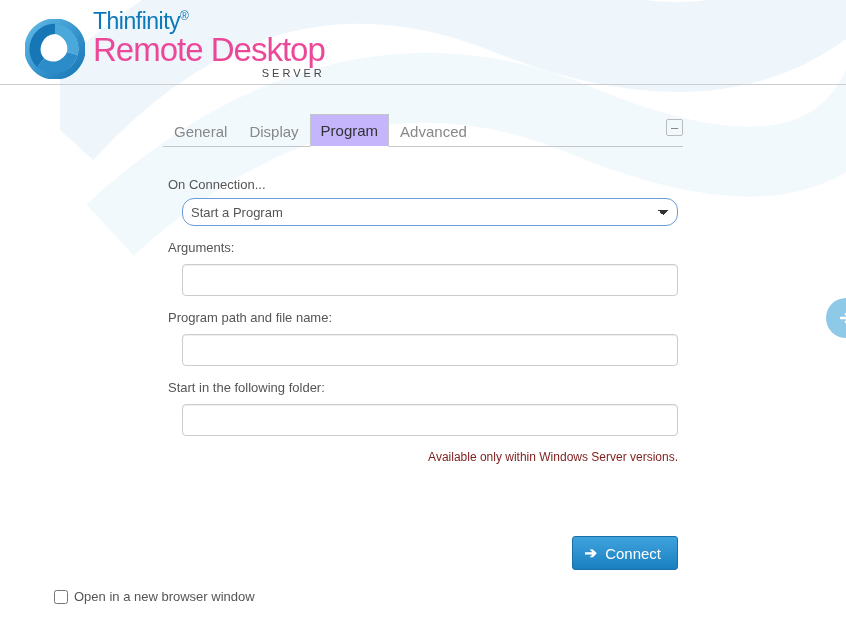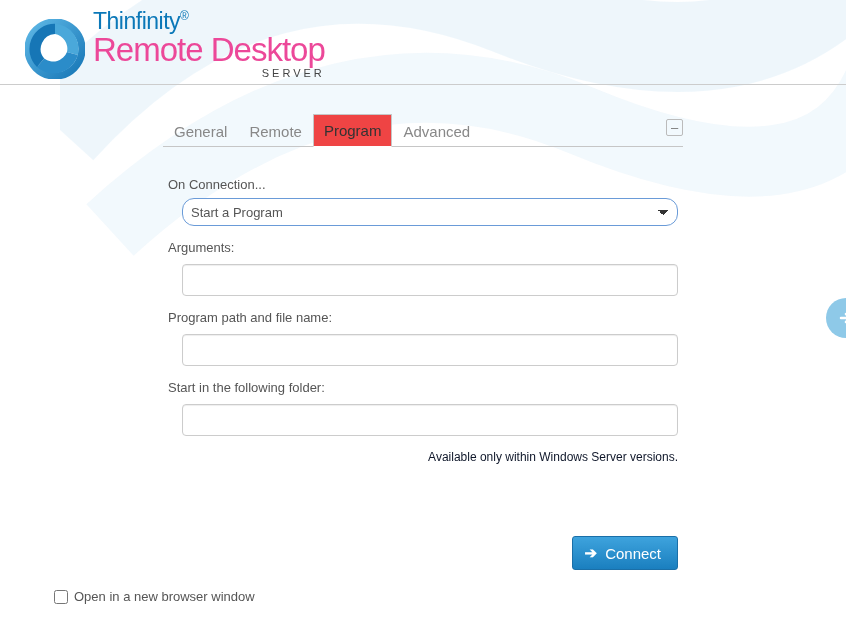"Remote" div.tab { text: Remote -> Display }
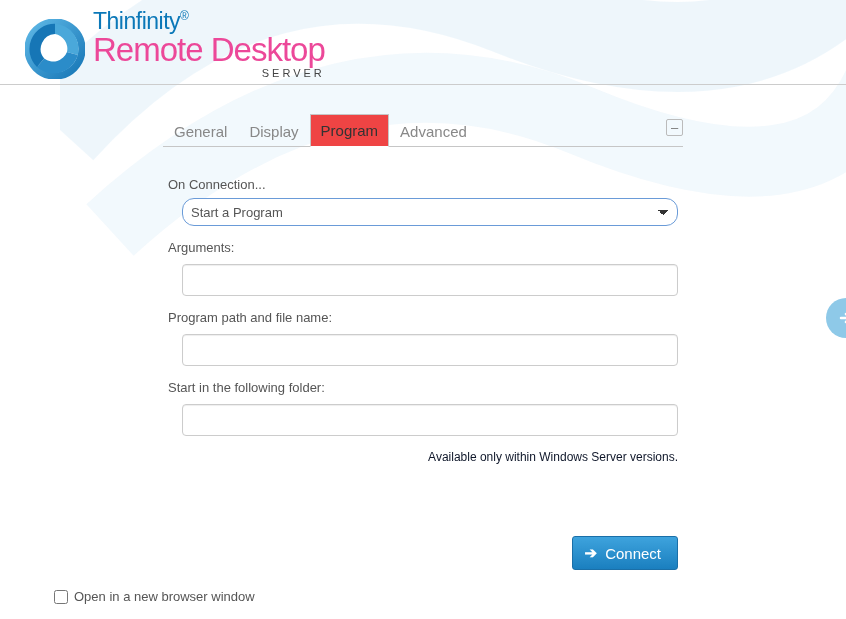"Program" .tab.active { background: #ef4444 -> #c4b5fd }
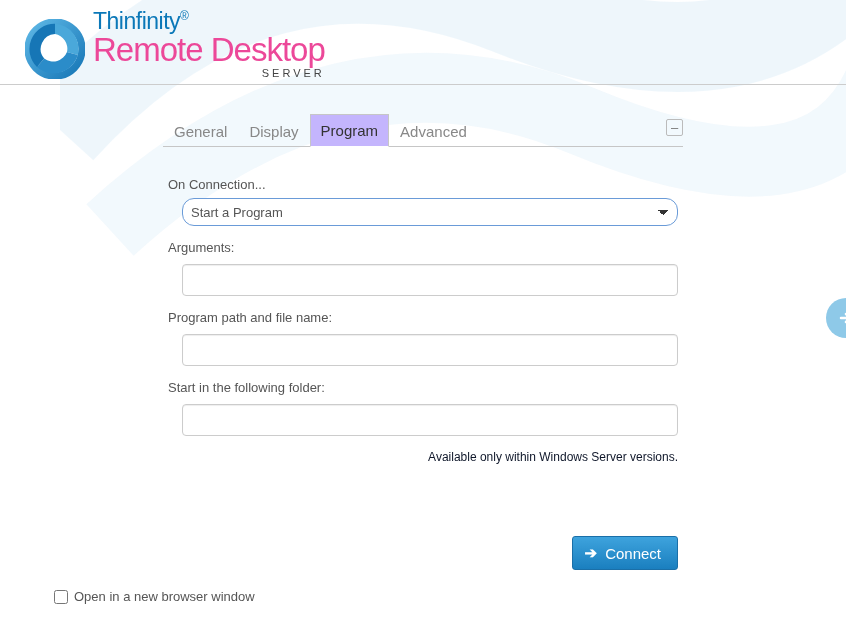"Available only within Windows Server" .note { color: #0f172a -> #7f1d1d }
